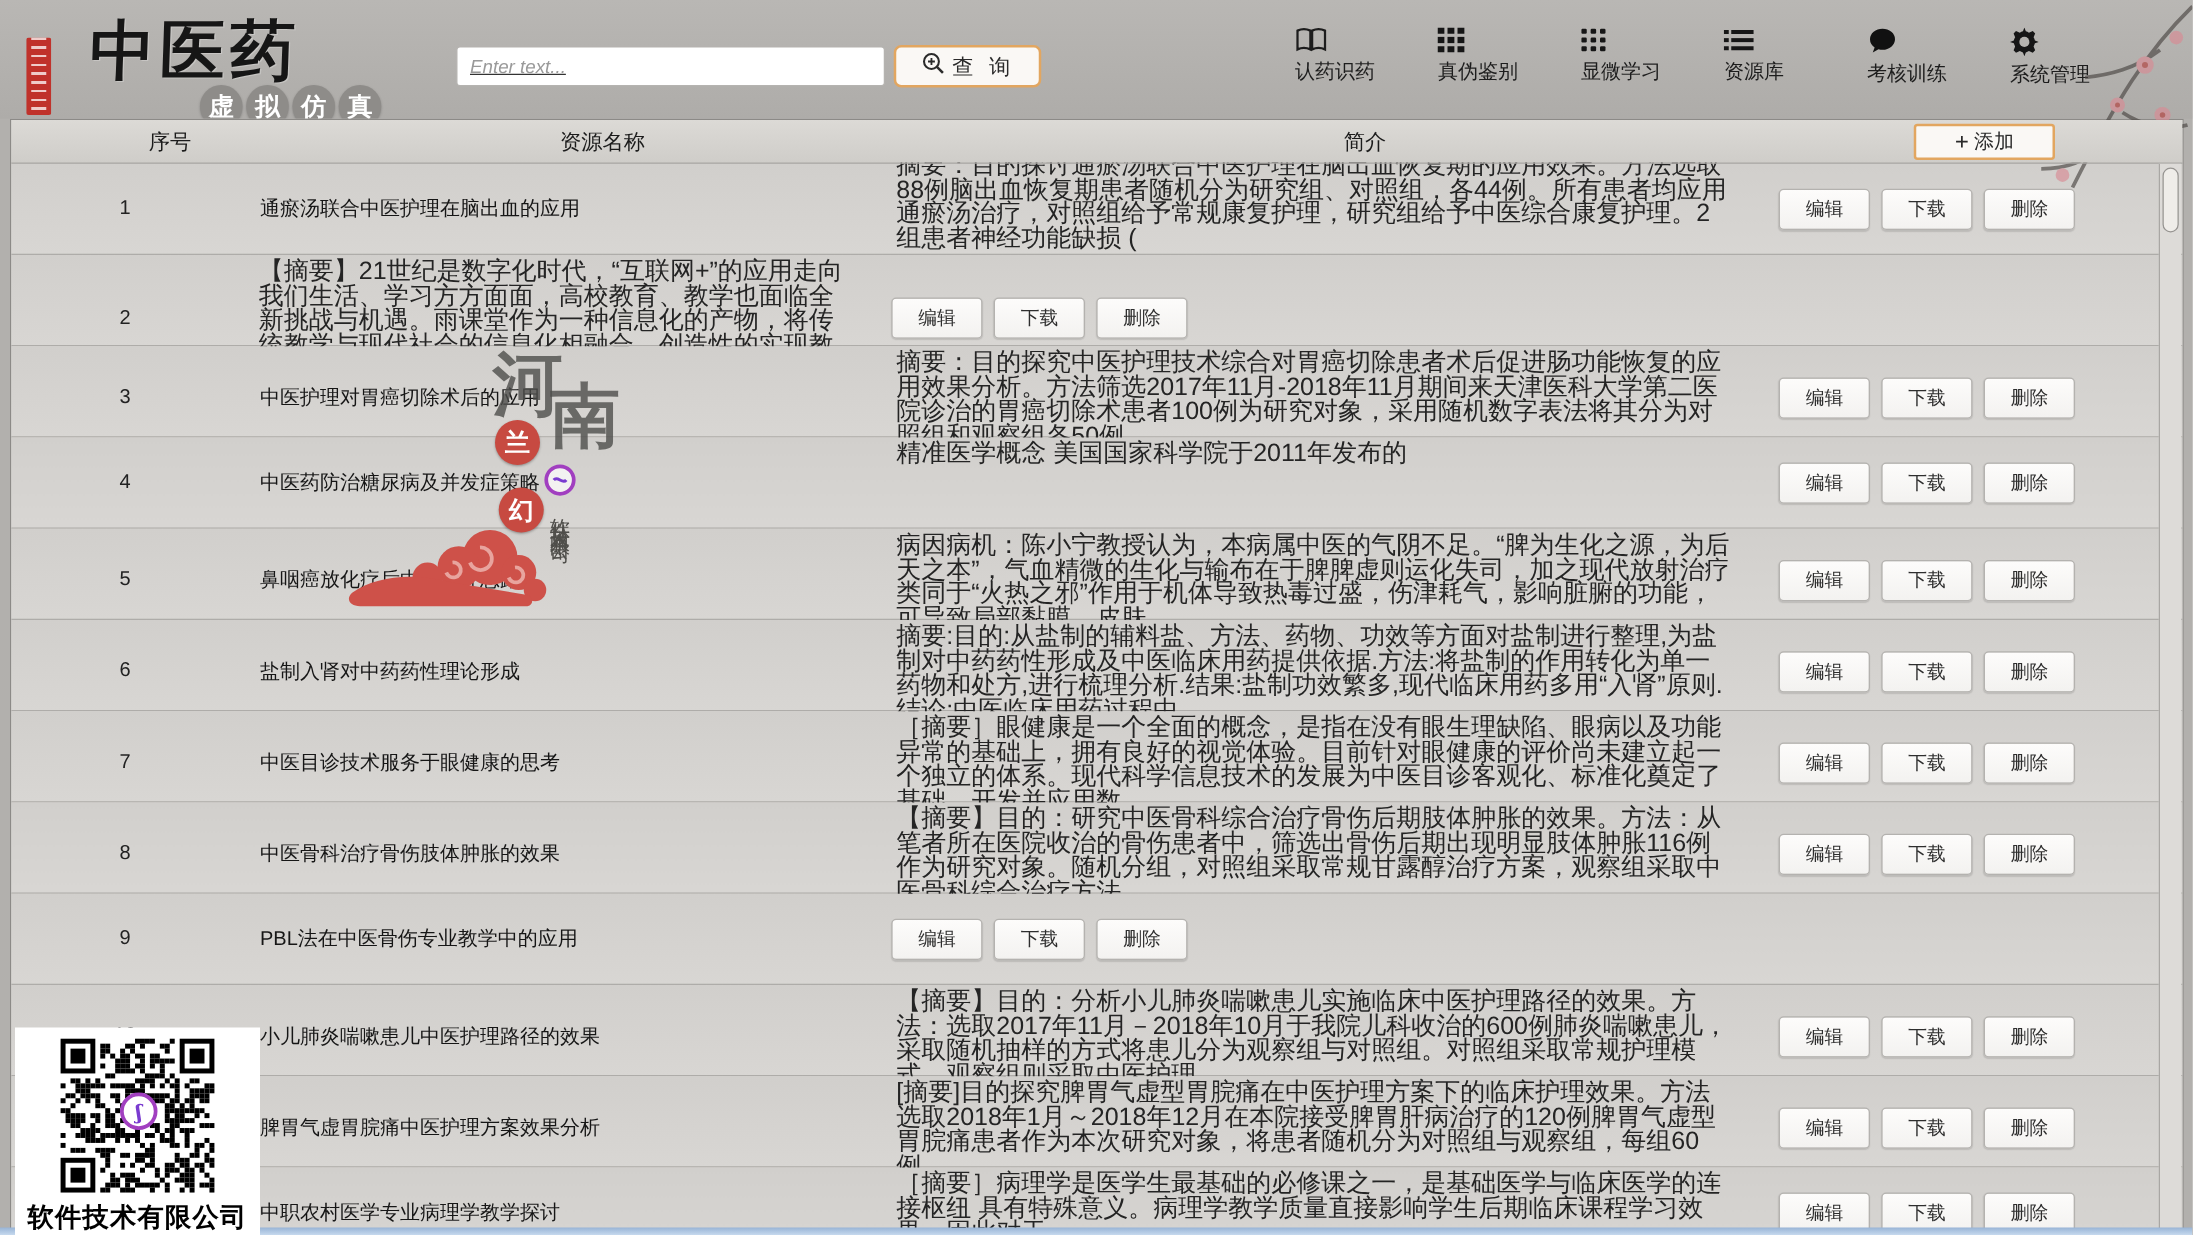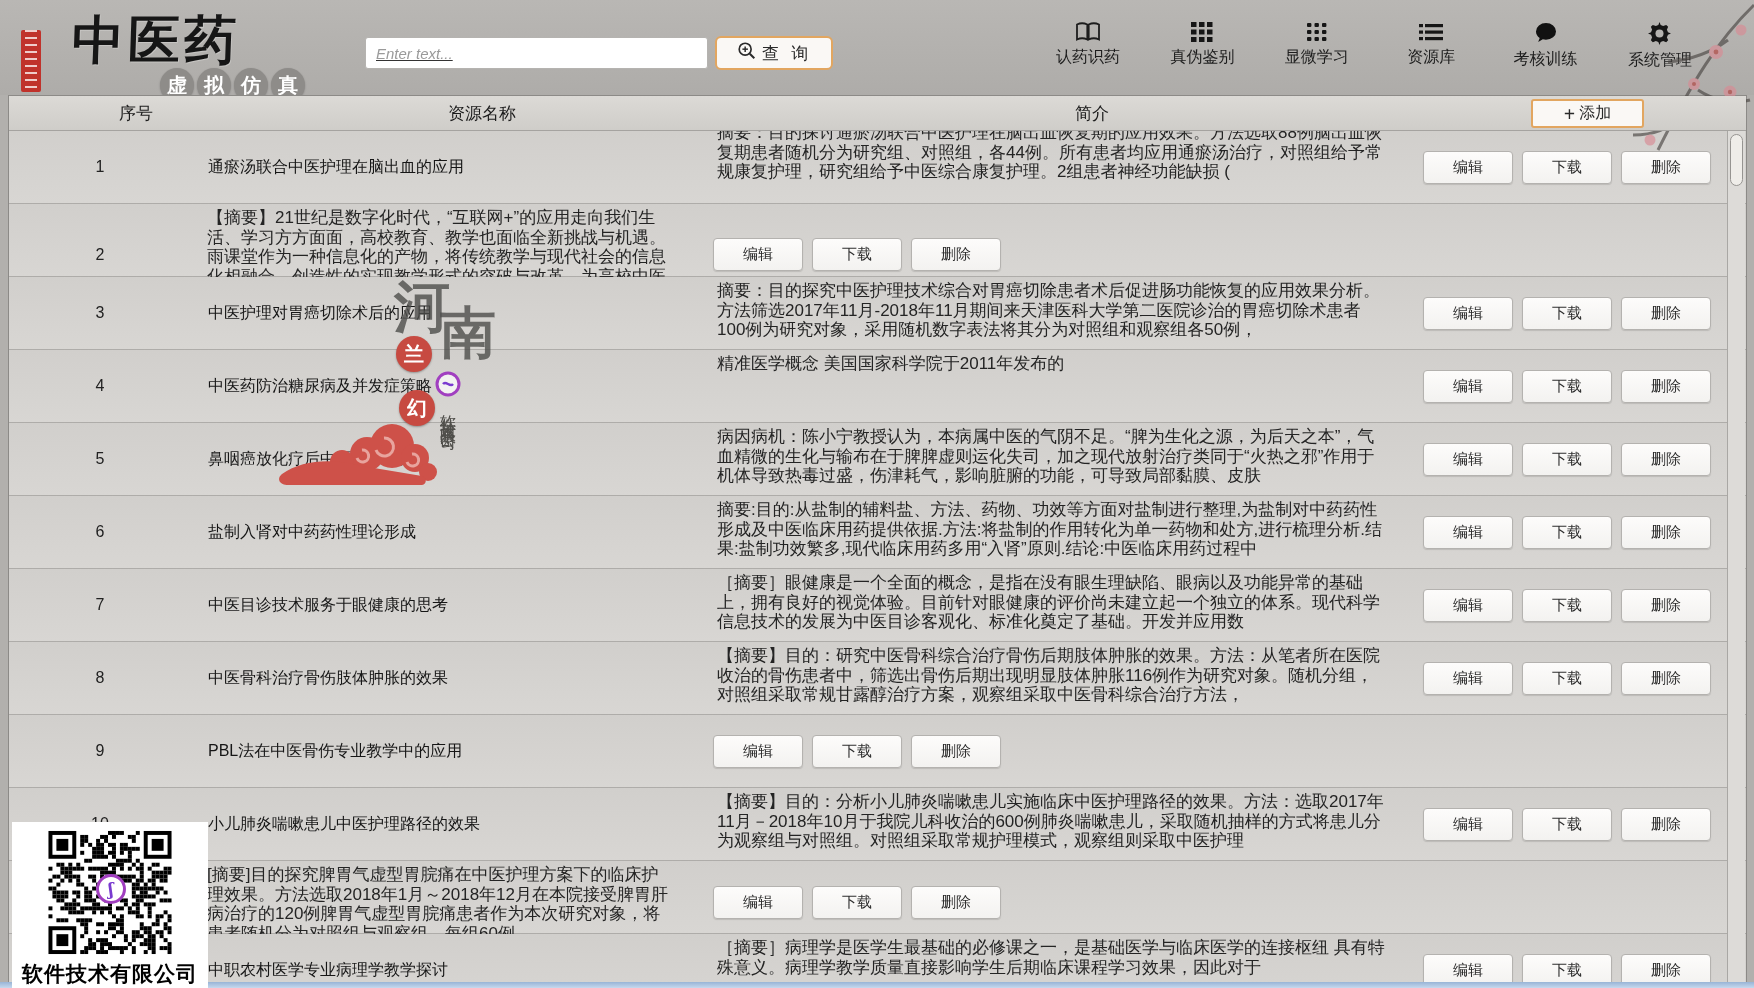"认药识药" .nav-item { align-items: center -> none }
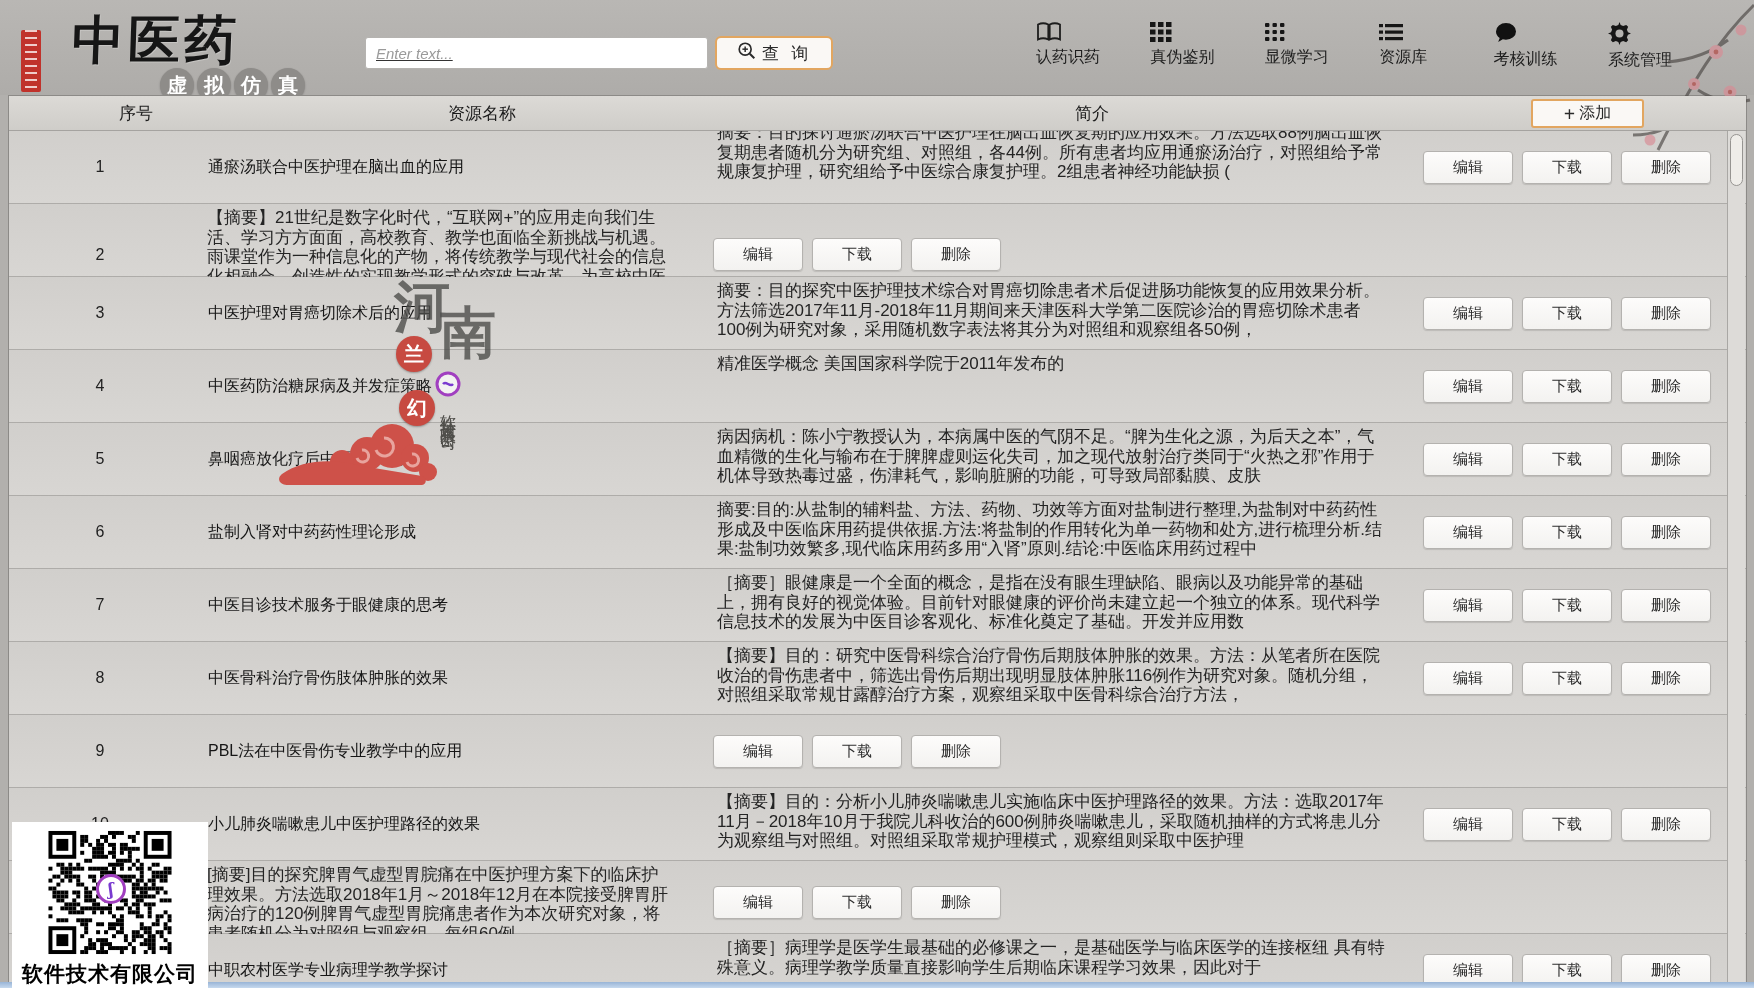"摘要：目的探讨通瘀汤联合中医护理在脑出血恢复期的应用效果。方法选取88例脑出血恢" .cell-intro { font-size: 17px -> 20px }
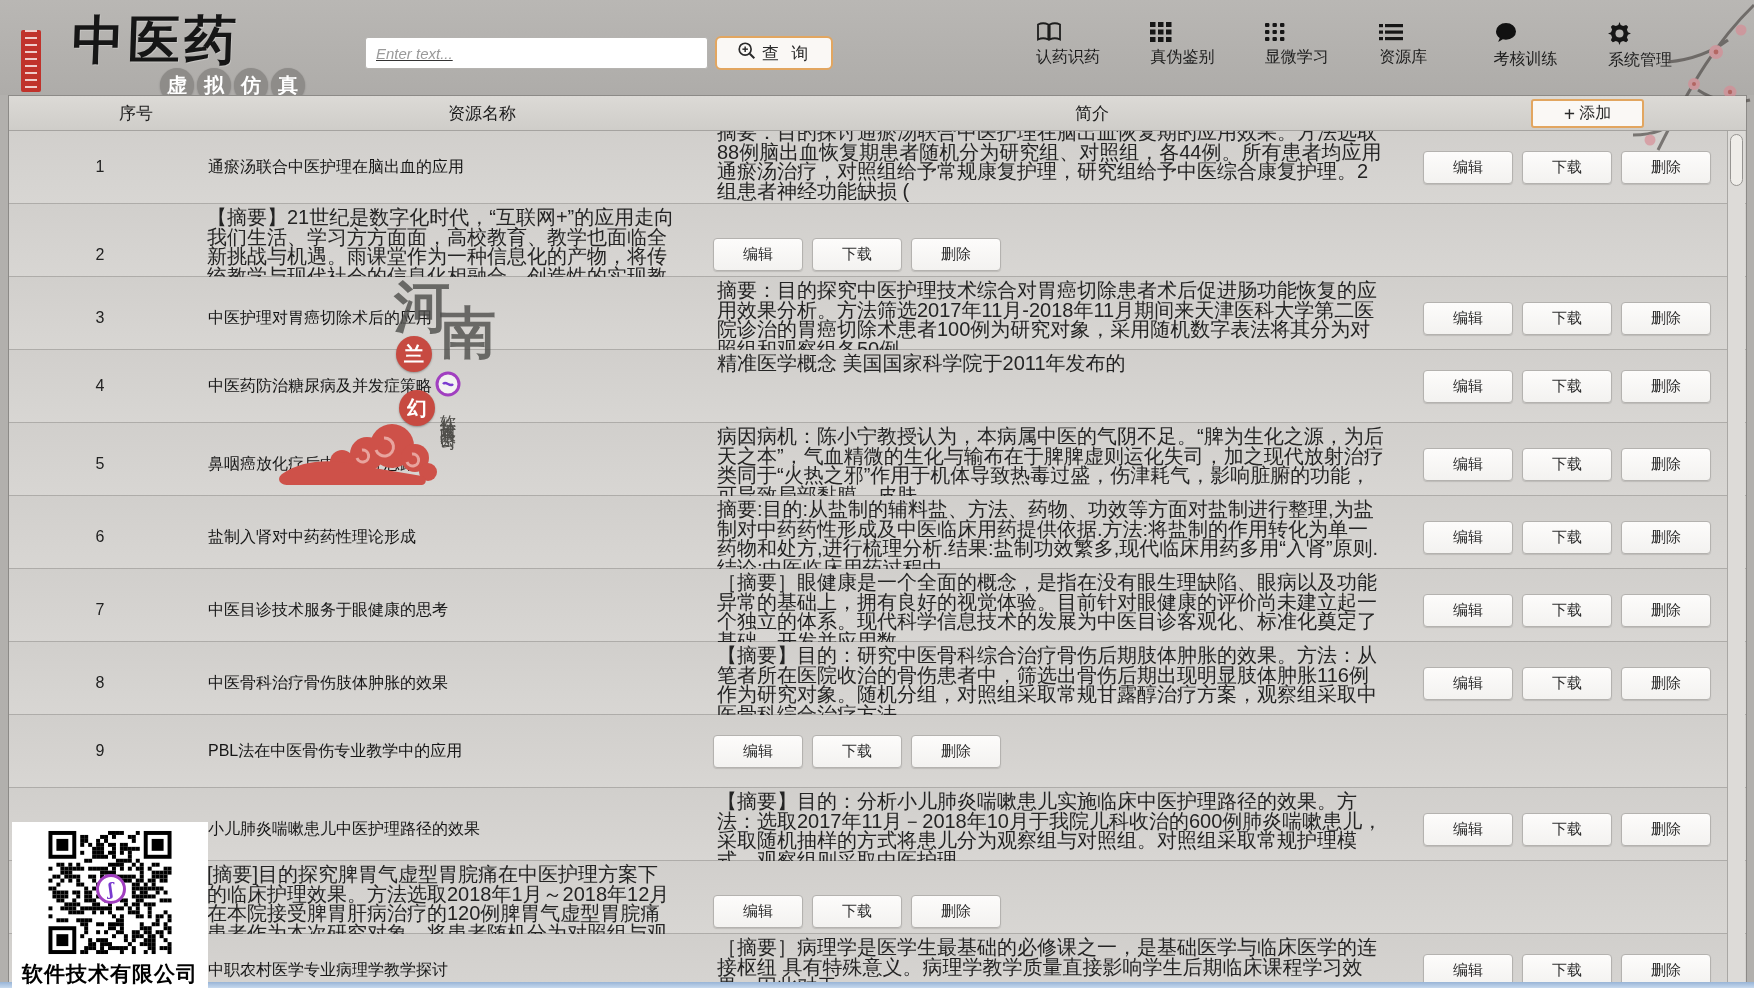"编辑" .action-btn { width: 90px -> 73px }
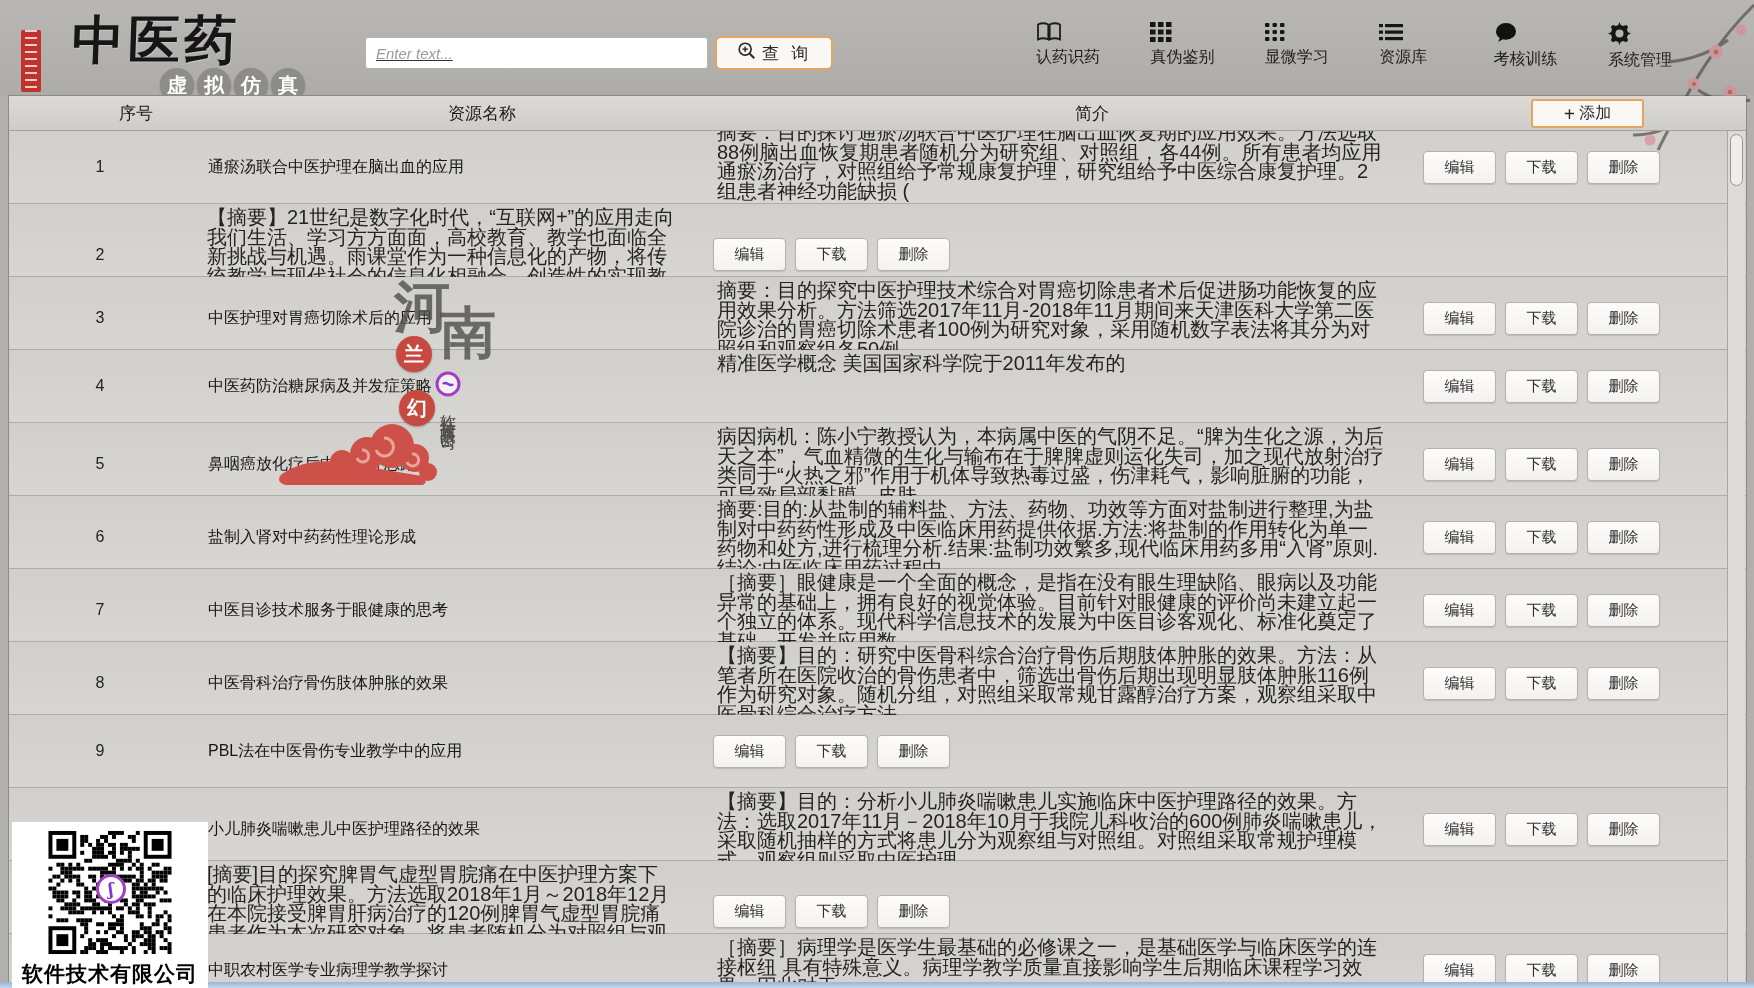"脾胃气虚胃脘痛中医护理方案效果分析" div.cell-name { html: none -> <div>脾胃气虚胃脘痛中医护理方案效果分析</div> }
